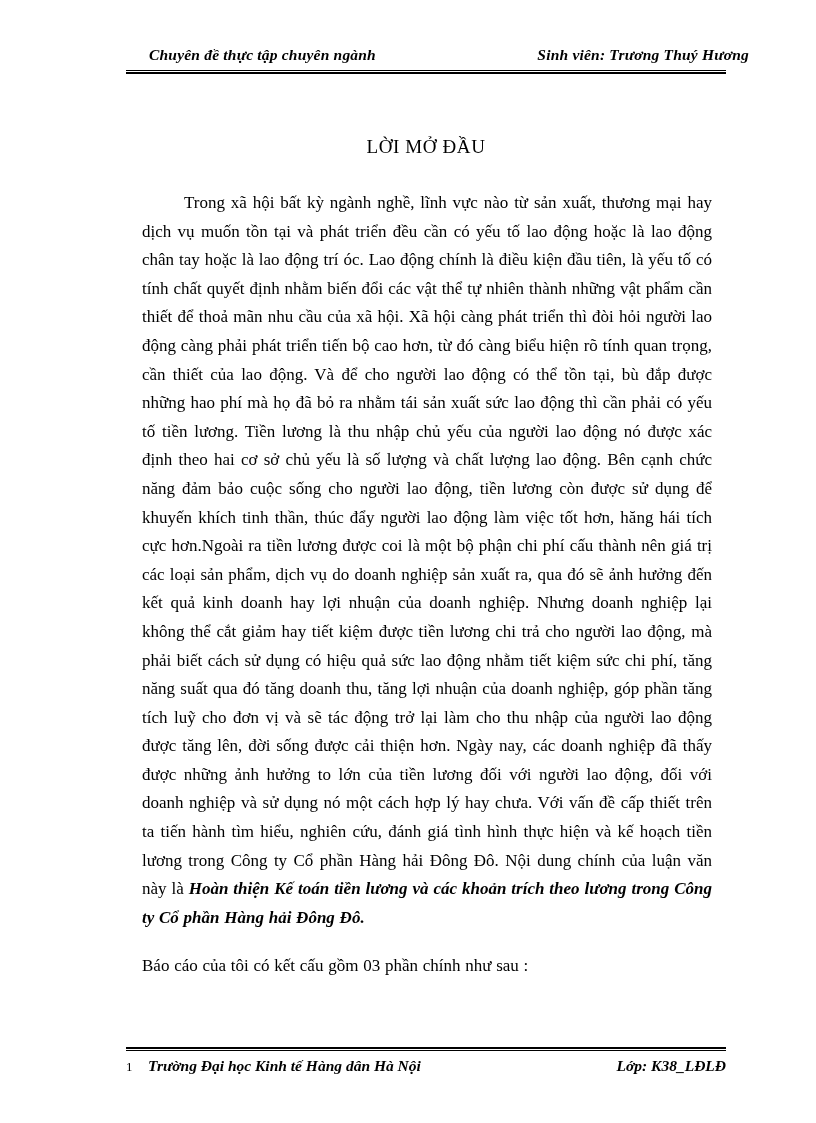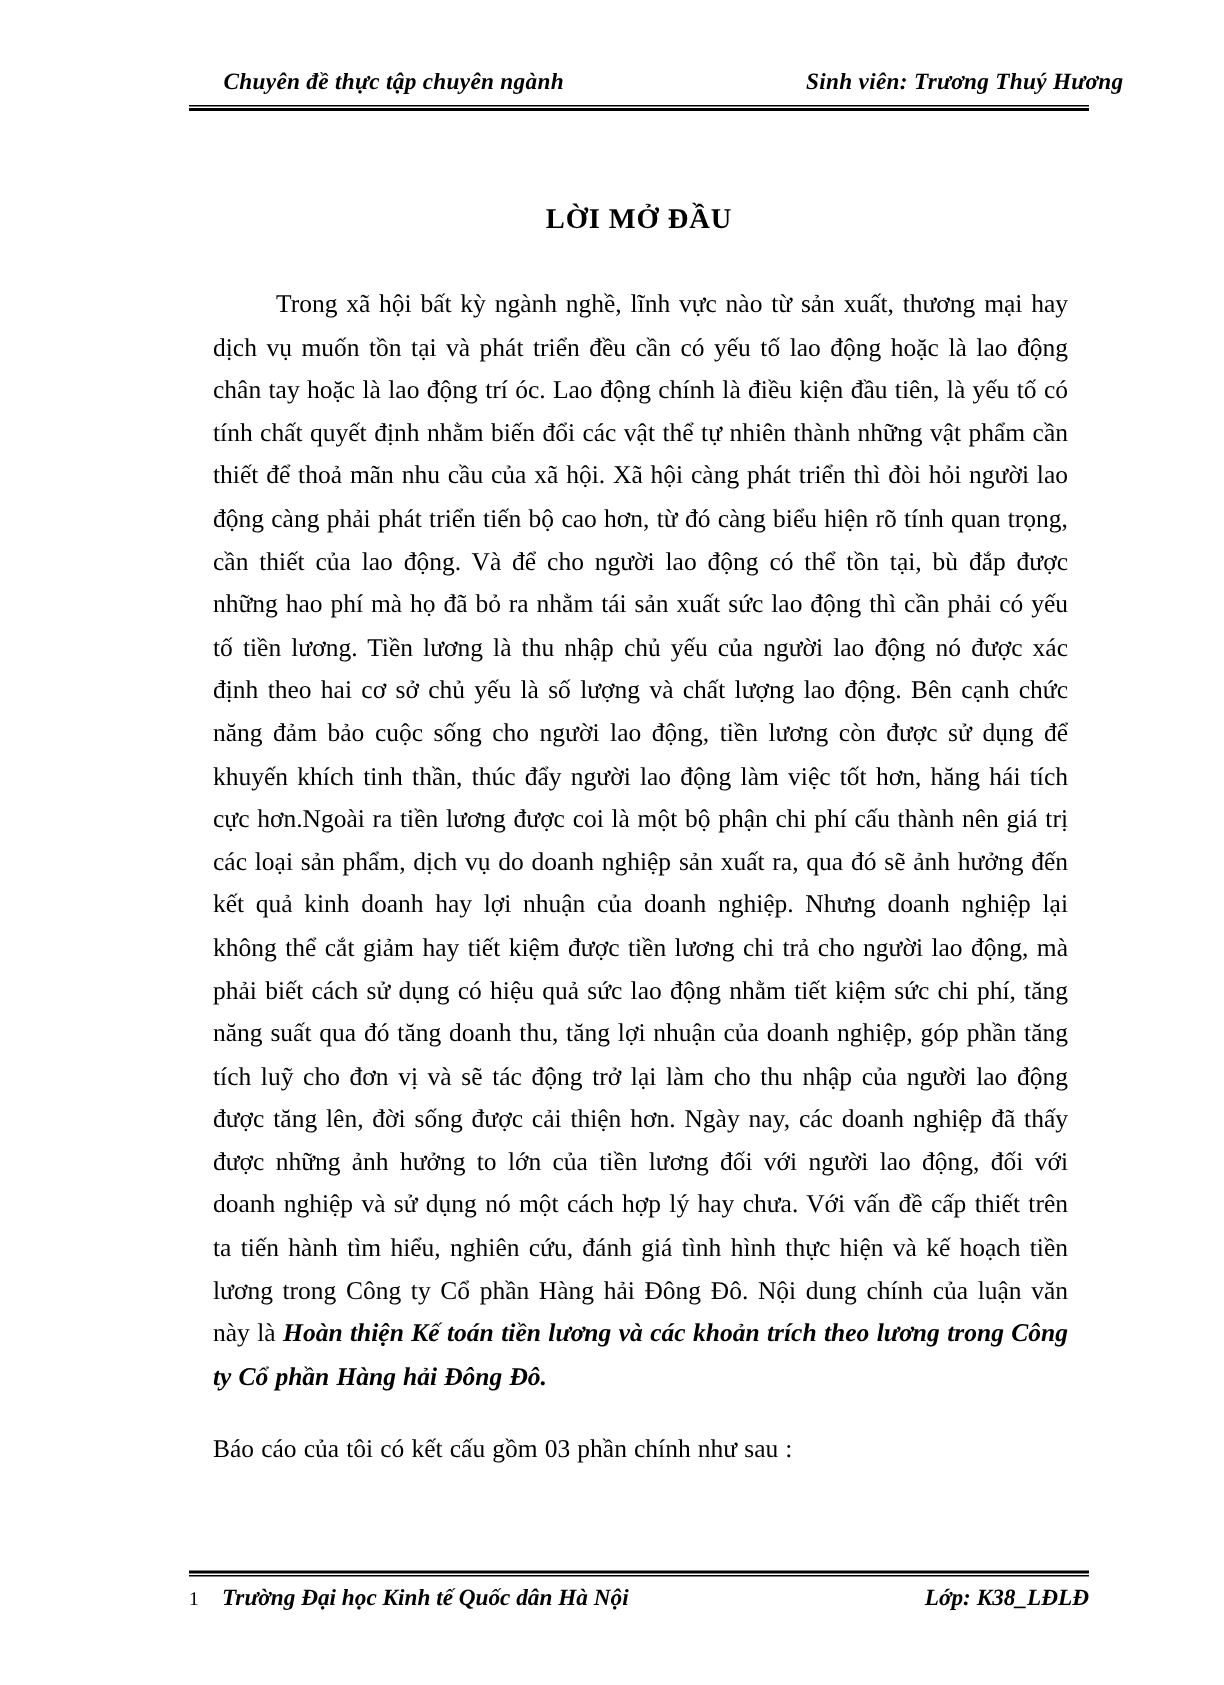"LỜI MỞ ĐẦU" .doc-title { font-weight: bold -> normal }
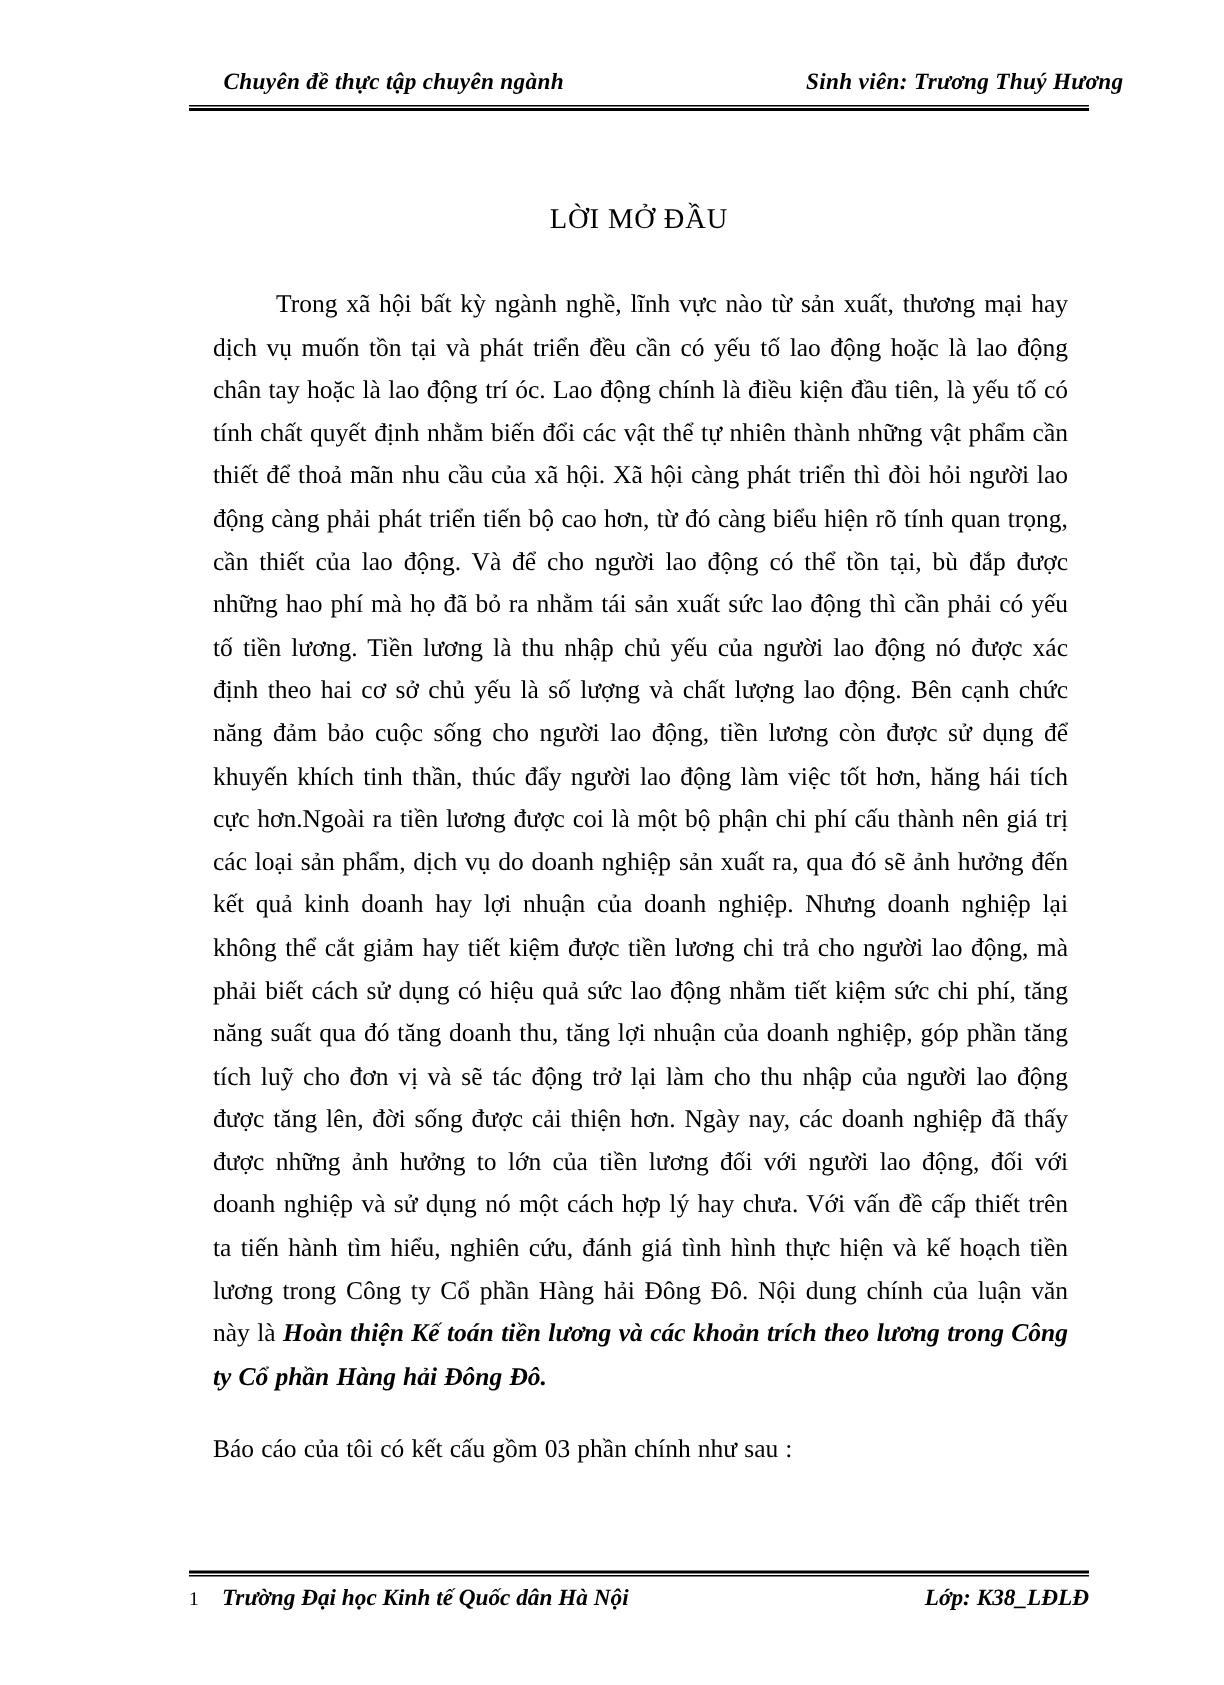"Trường Đại học Kinh tế" span.ftr-left { text: Quốc -> Hàng }
